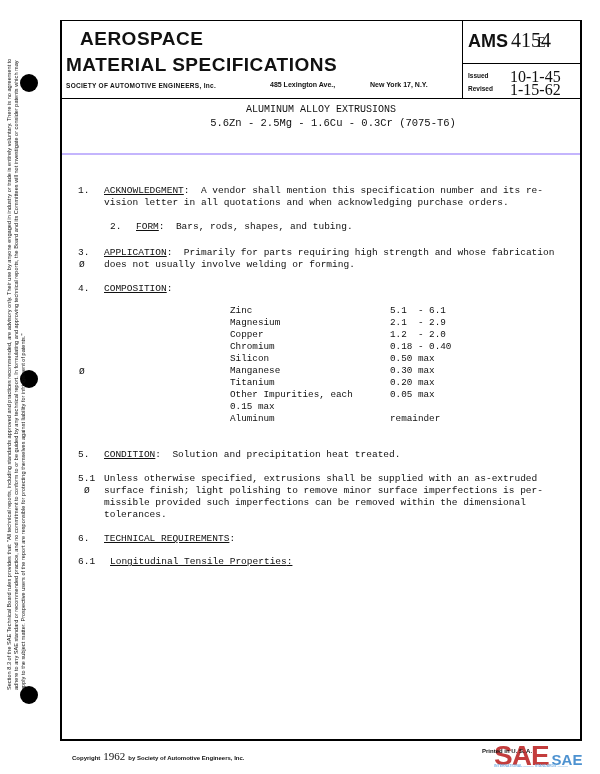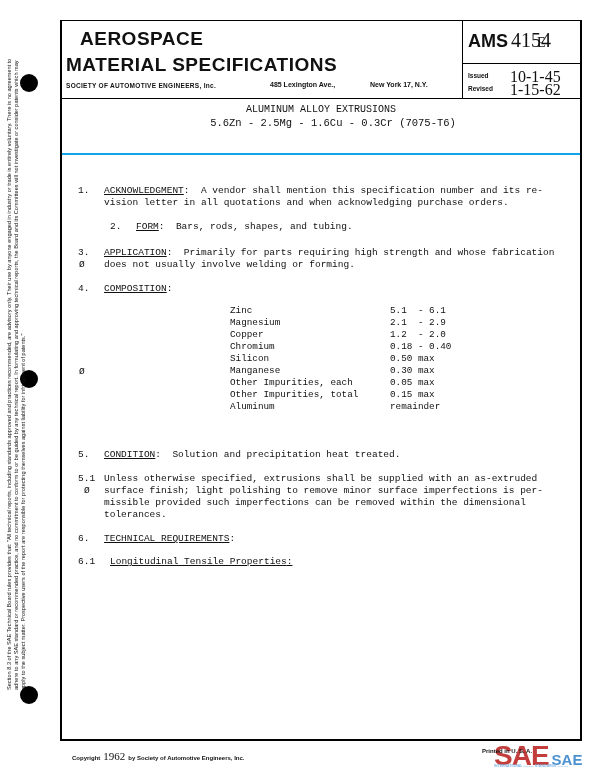"ALUMINUM ALLOY EXTRUSIONS" .title-box { border-bottom: 2px solid #0ea5e9 -> 2px solid #c4b5fd }
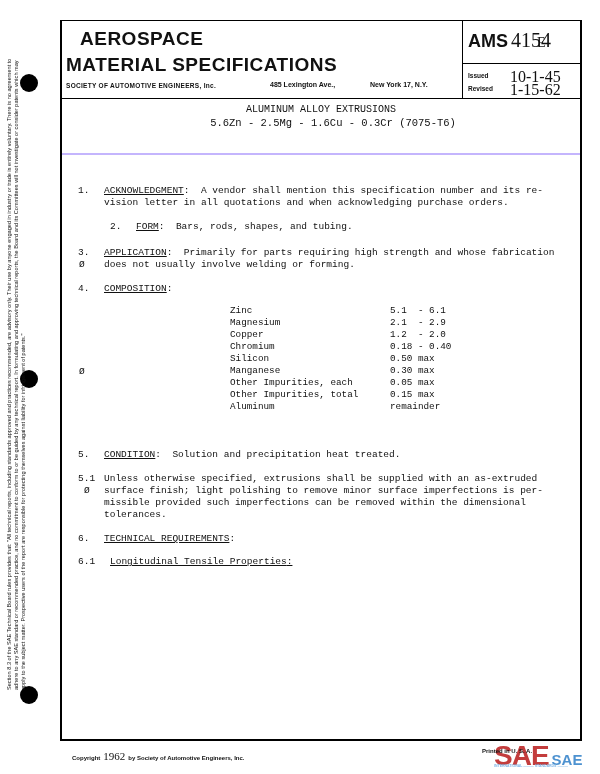"Titanium" div.comp-row { html: none -> <div> <span>Titanium</span> <span>0.20 max</span> </div> }
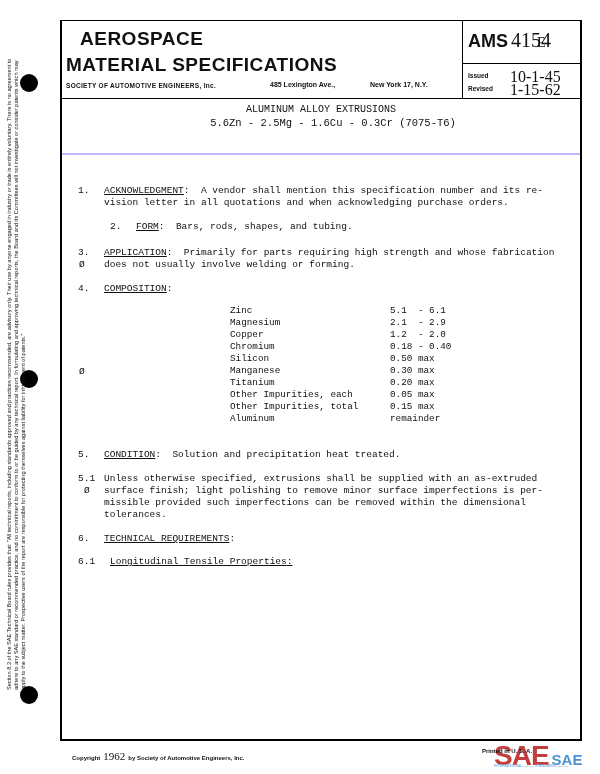"Other Impurities, total" span.comp-el { html: <span>Other Impurities, total</span> -> none }
